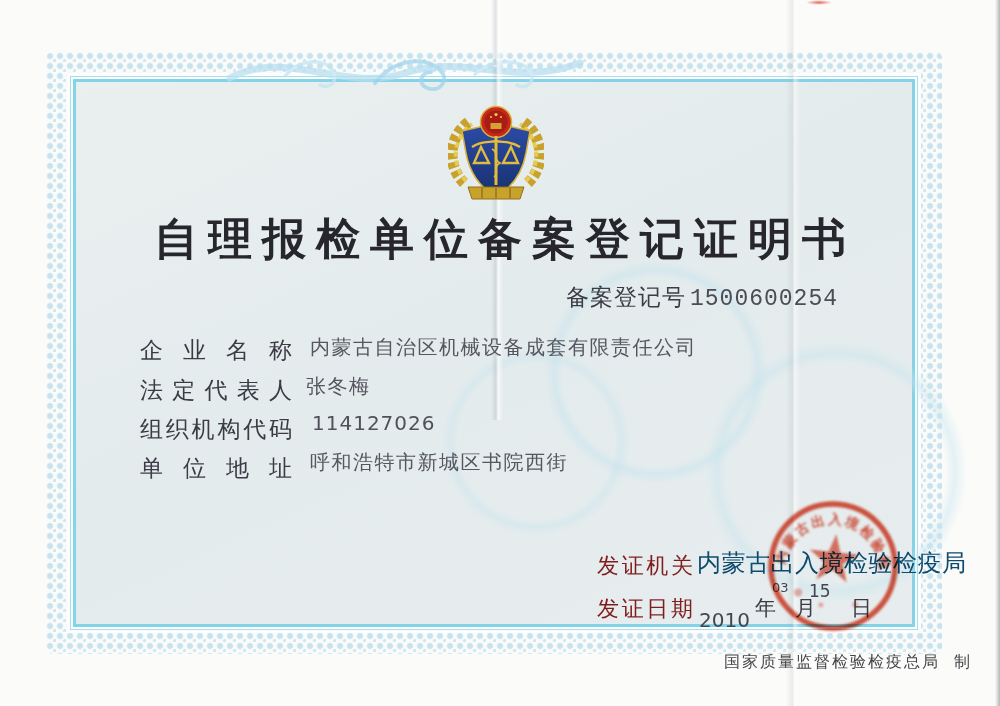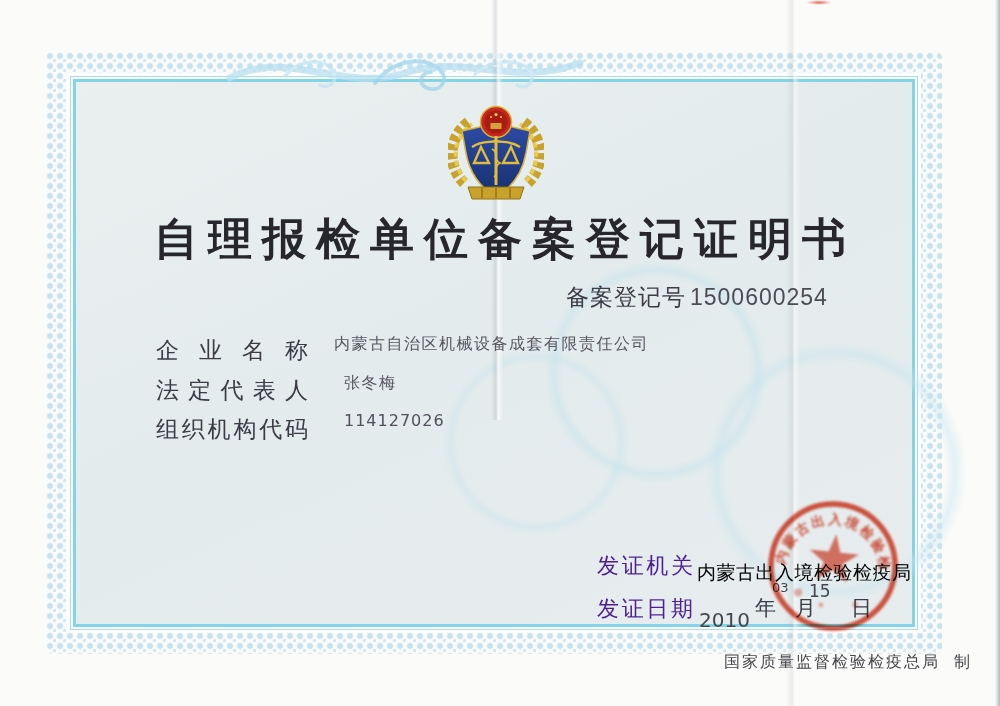"1500600254" .reg-value { font-family: Liberation Sans, sans-serif -> Liberation Mono, monospace }
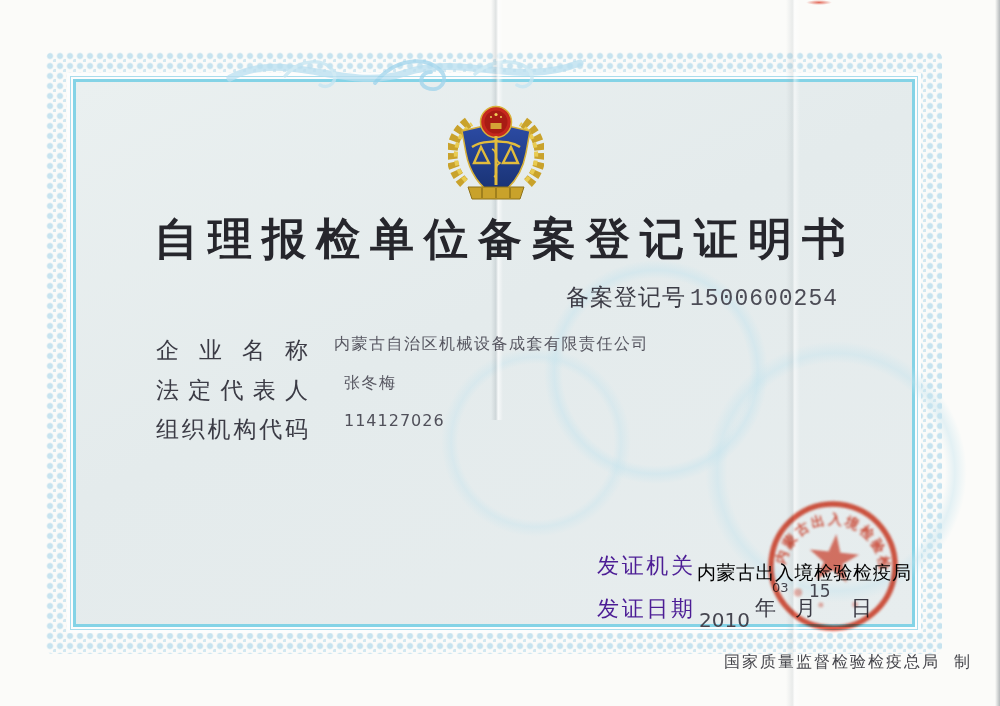"企业名称" .flabel { margin-left: 16px -> none }
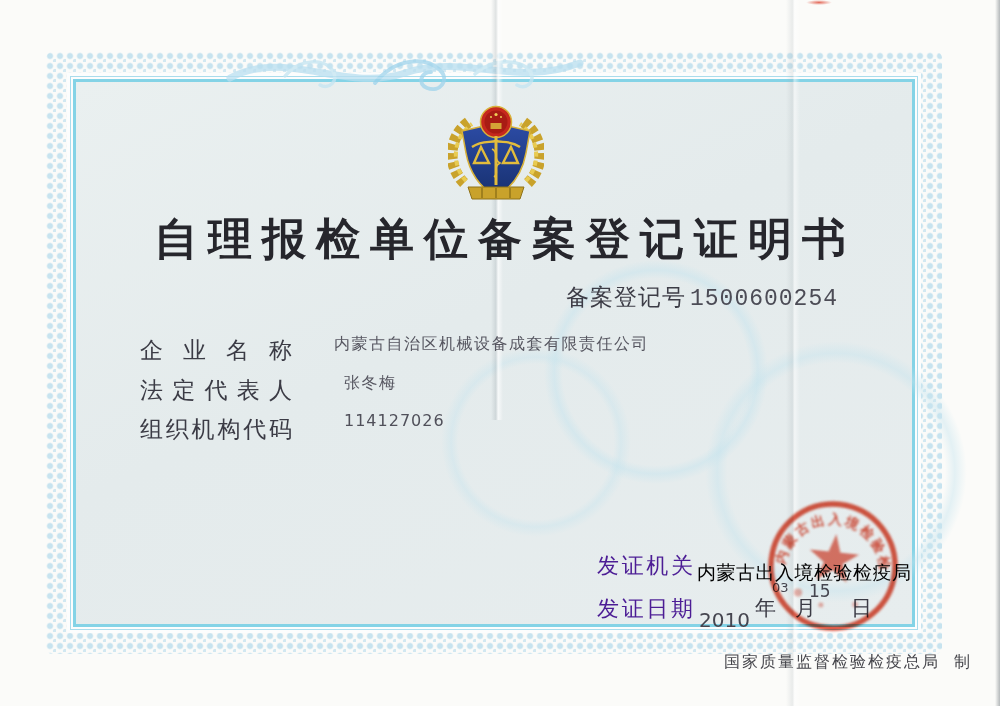"内蒙古自治区机械设备成套有限责任公司" .fvalue { font-size: 16px -> 20px; margin-left: 24px -> none }
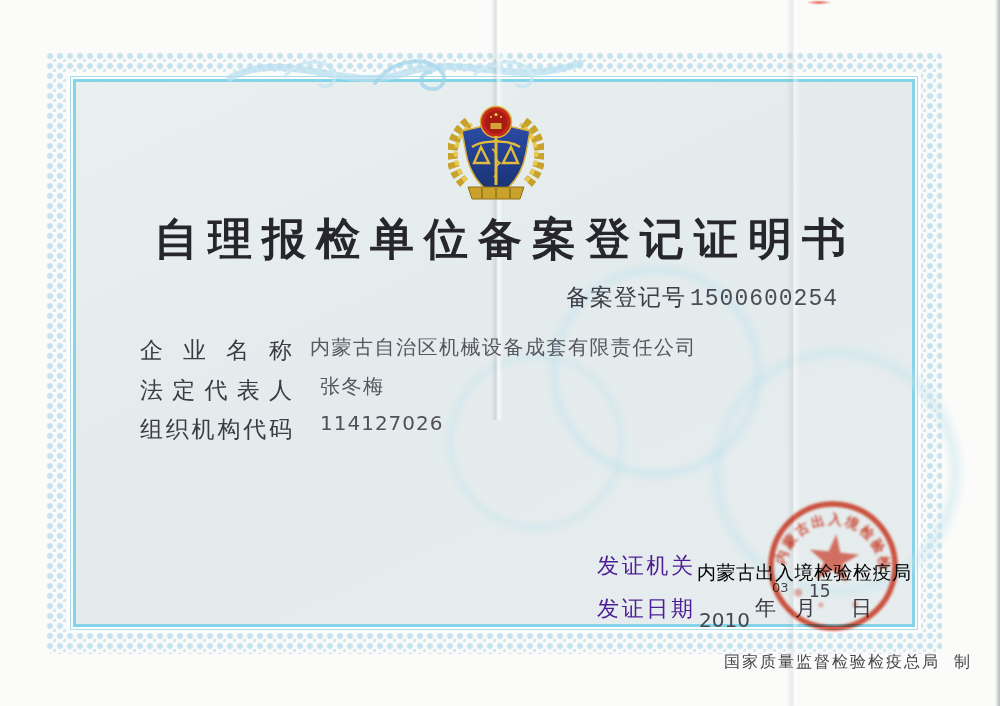"张冬梅" span.fvalue { left: 180px -> 166px }
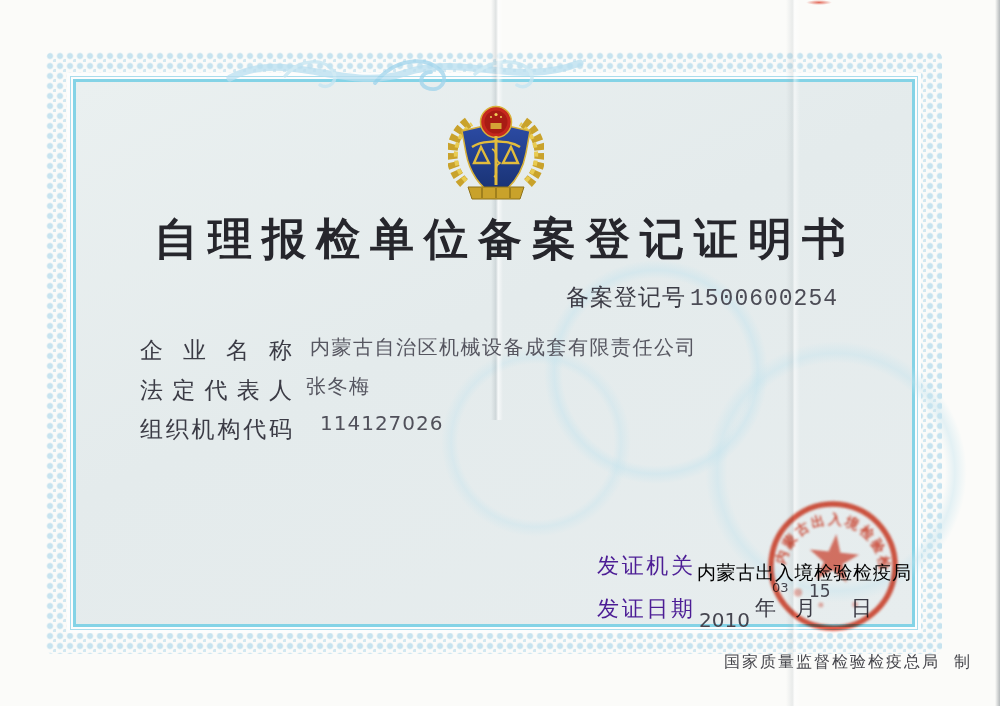"114127026" span.fvalue { left: 180px -> 172px }
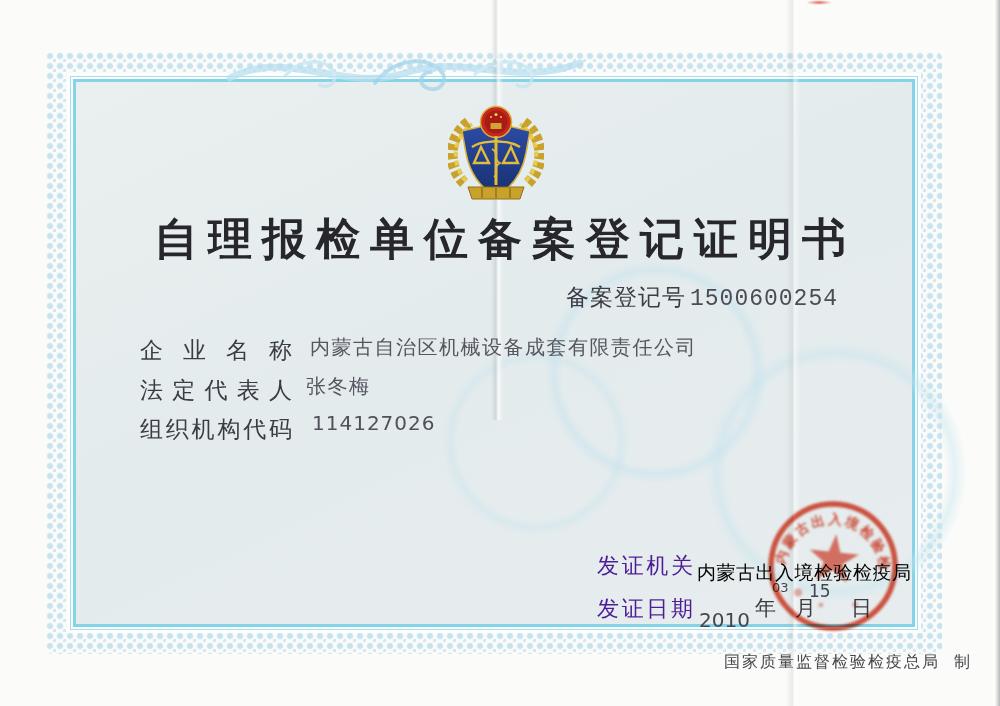"单位地址" div.frow { html: none -> <div> <span>单位地址</span> <span>呼和浩特市新城区书院西街</span> </div> }
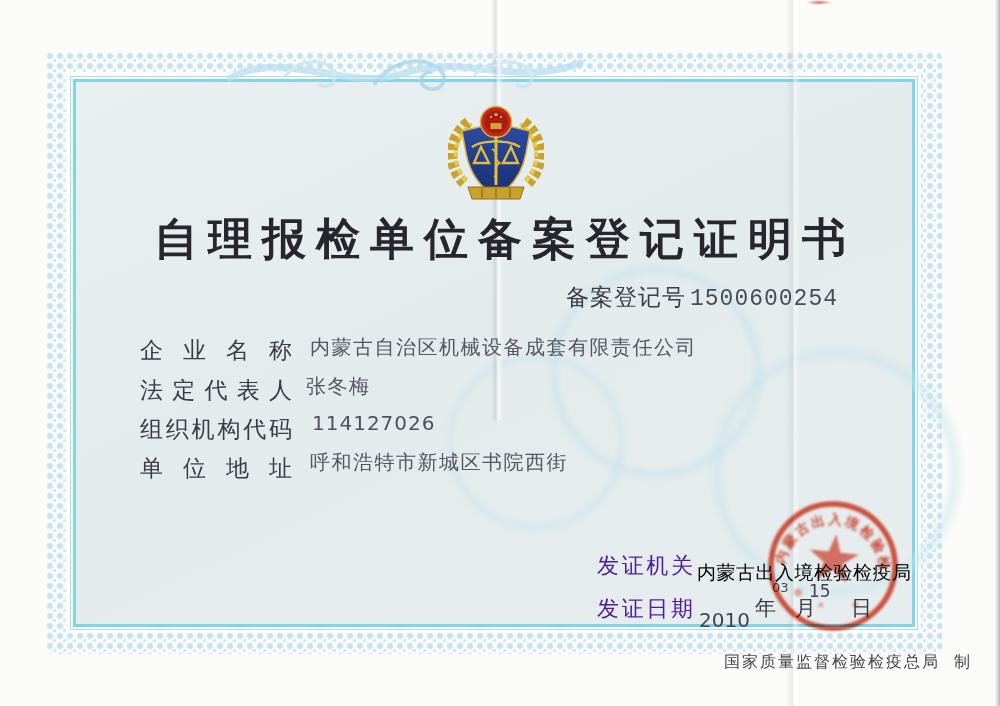"发证机关" .issue-label { color: #4c1d95 -> #7f1d1d }
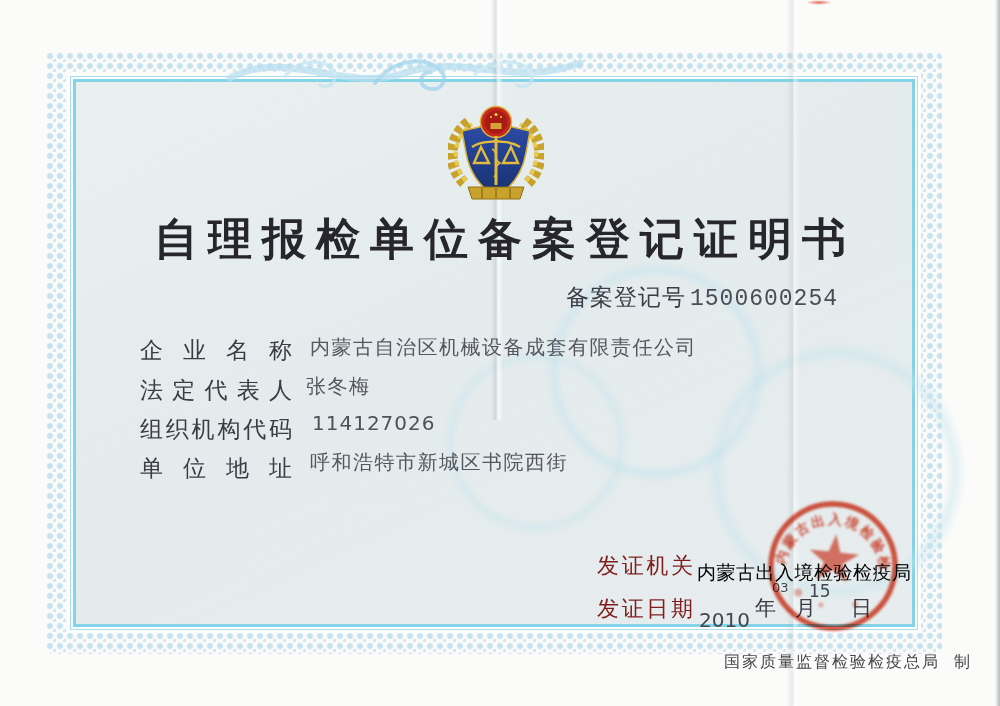"内蒙古出入境检验检疫局" .authority-value { color: #000000 -> #0c4a6e; font-size: 19px -> 24px; margin-top: 13px -> none }
